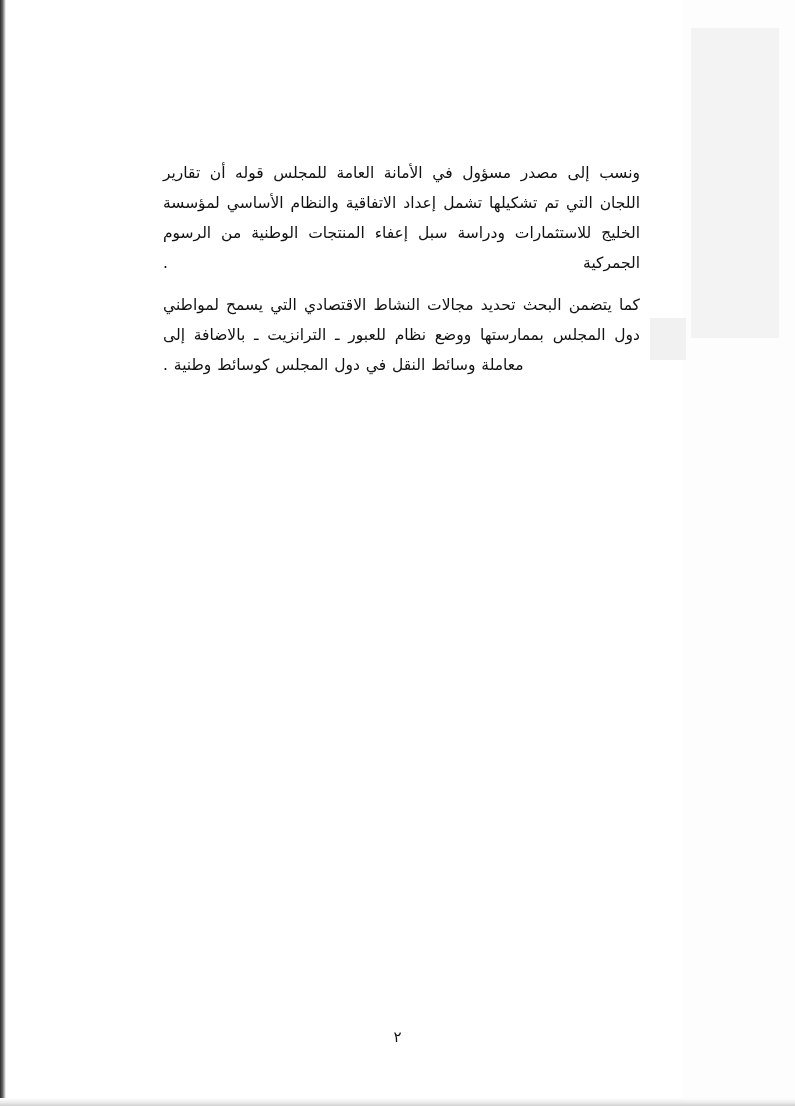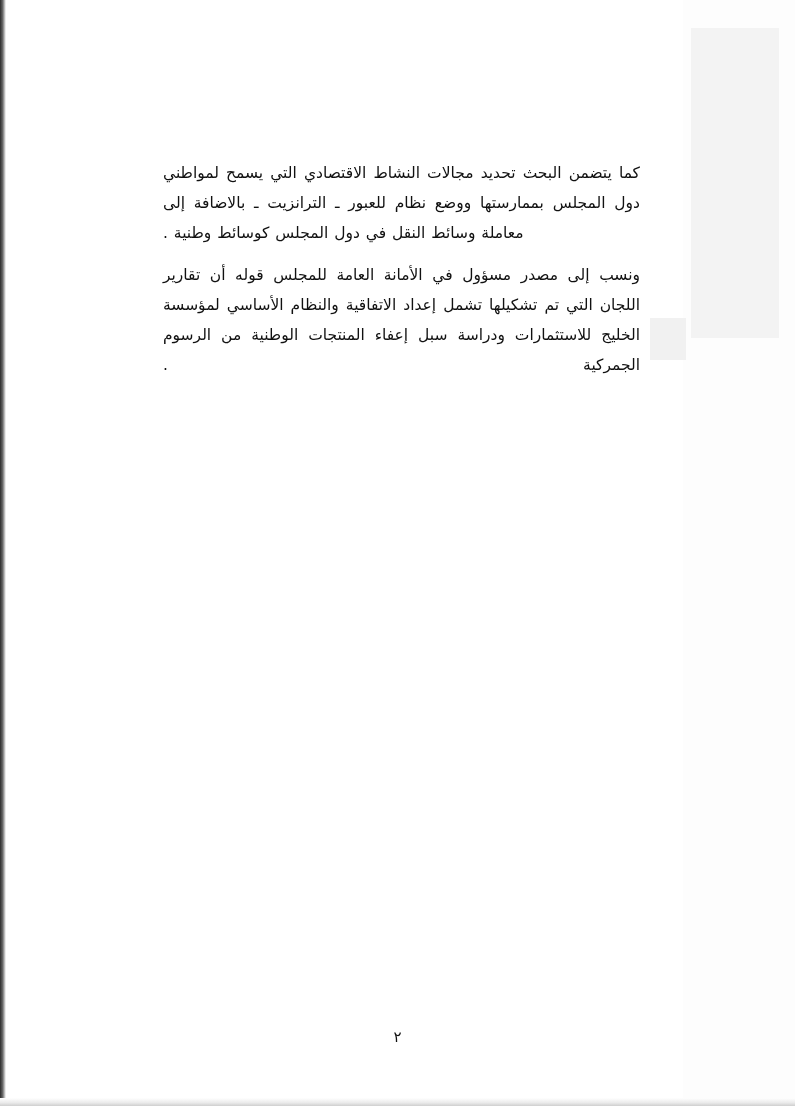"كما يتضمن البحث تحديد مجالات" p.para { order: before "ونسب إلى مصدر مسؤول في" -> after "ونسب إلى مصدر مسؤول في" }
